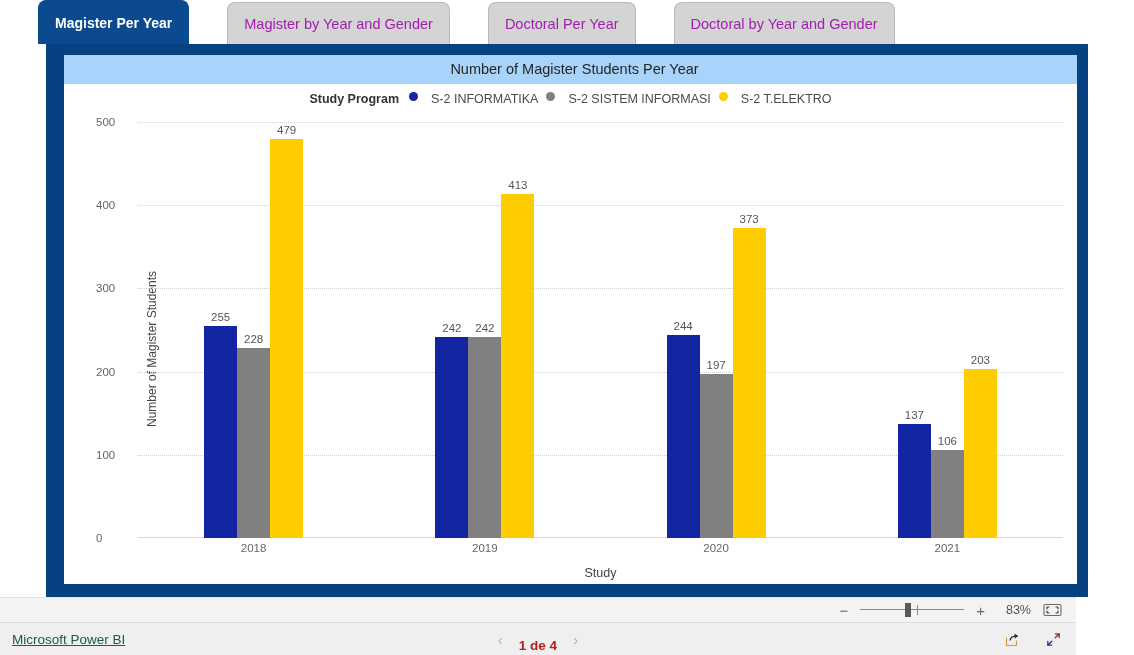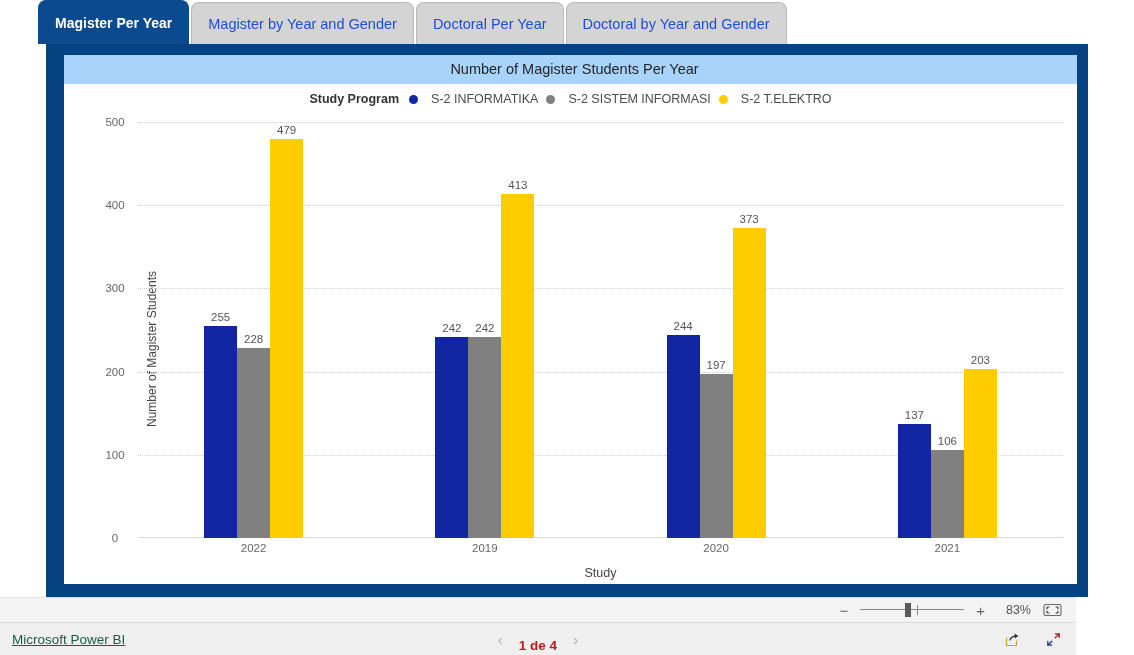"Magister by Year and Gender" .tab.inactive { color: #1d4ed8 -> #a21caf; margin-left: none -> 36px }
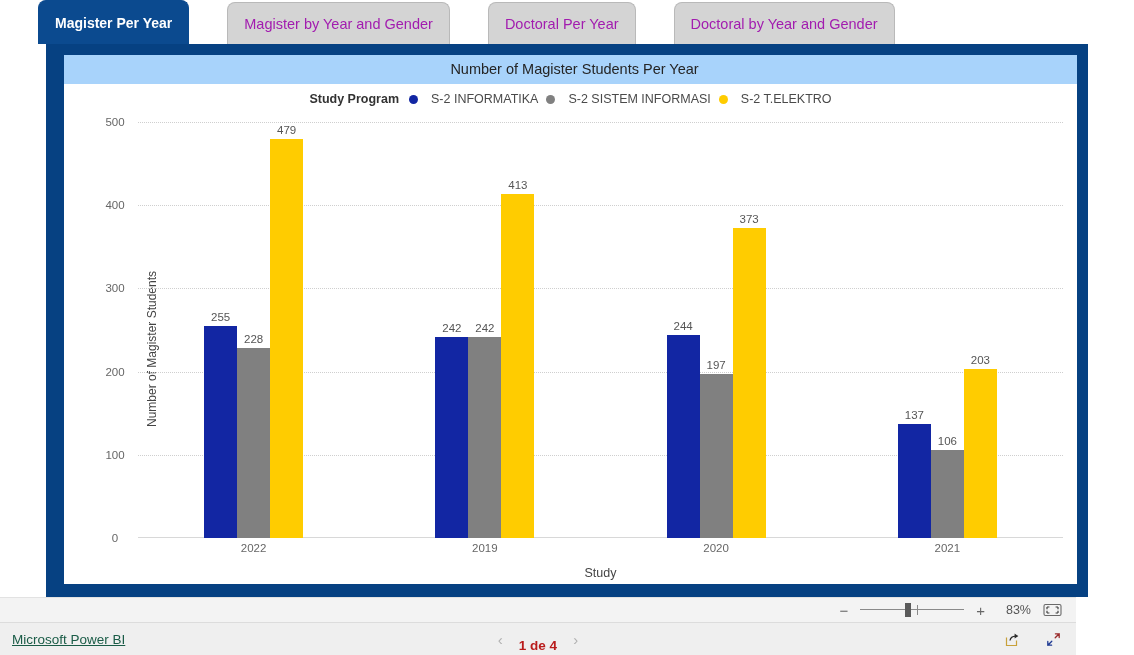"S-2 INFORMATIKA" .legend-item { align-items: center -> flex-start }
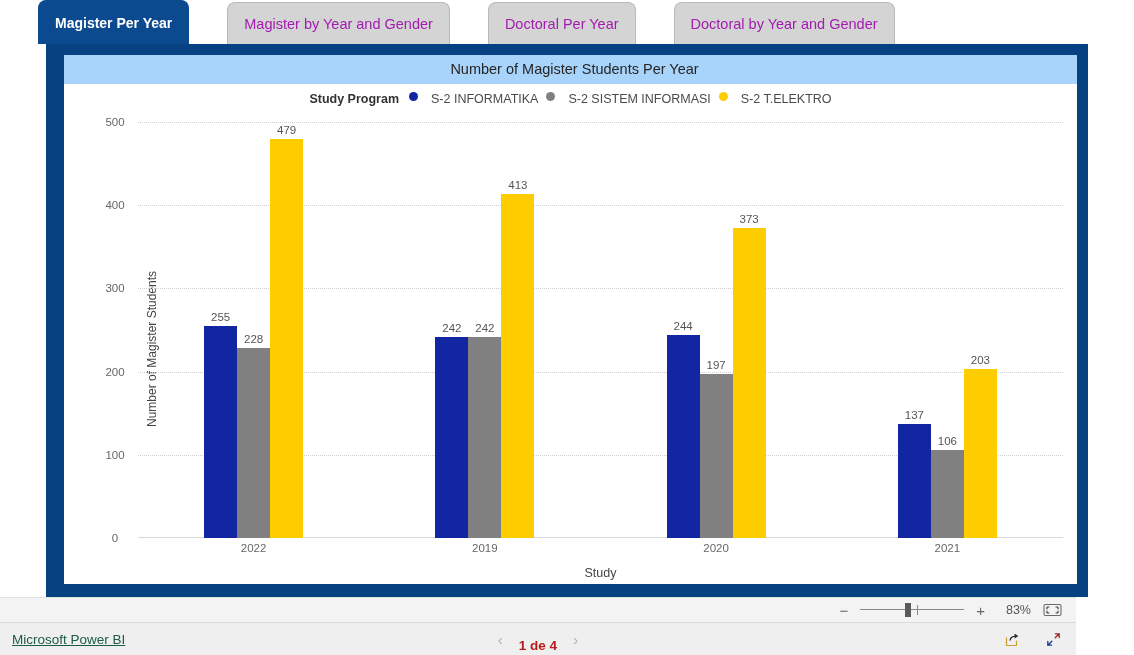"500" .ytick { text-align: center -> left }
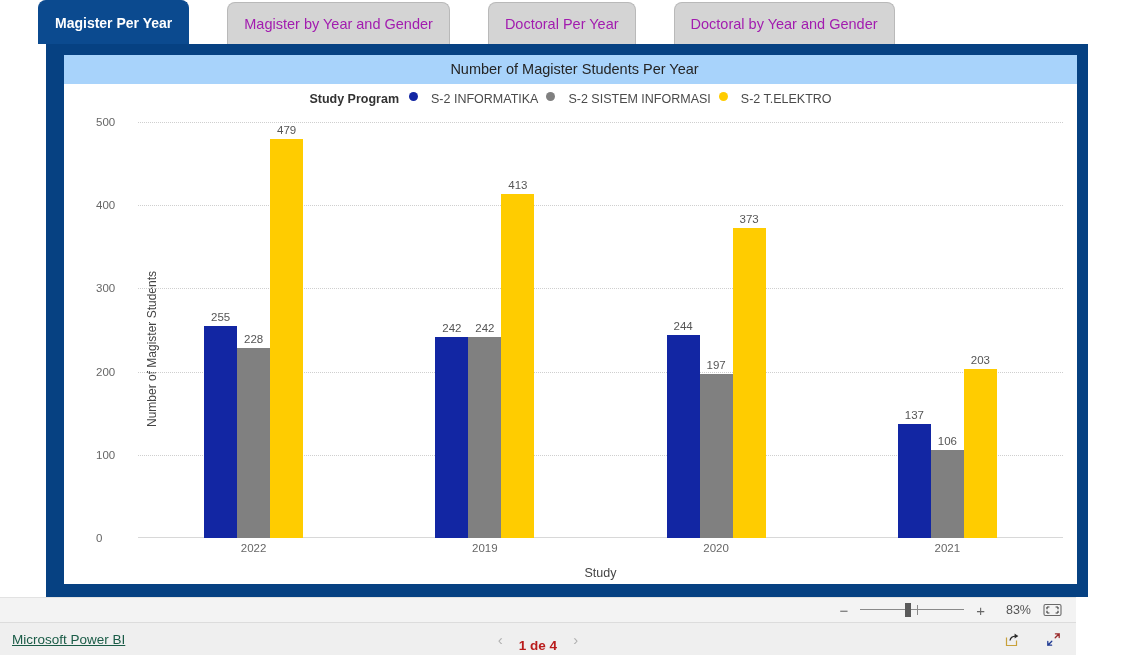"2022" div.xtick { text: 2022 -> 2018 }
